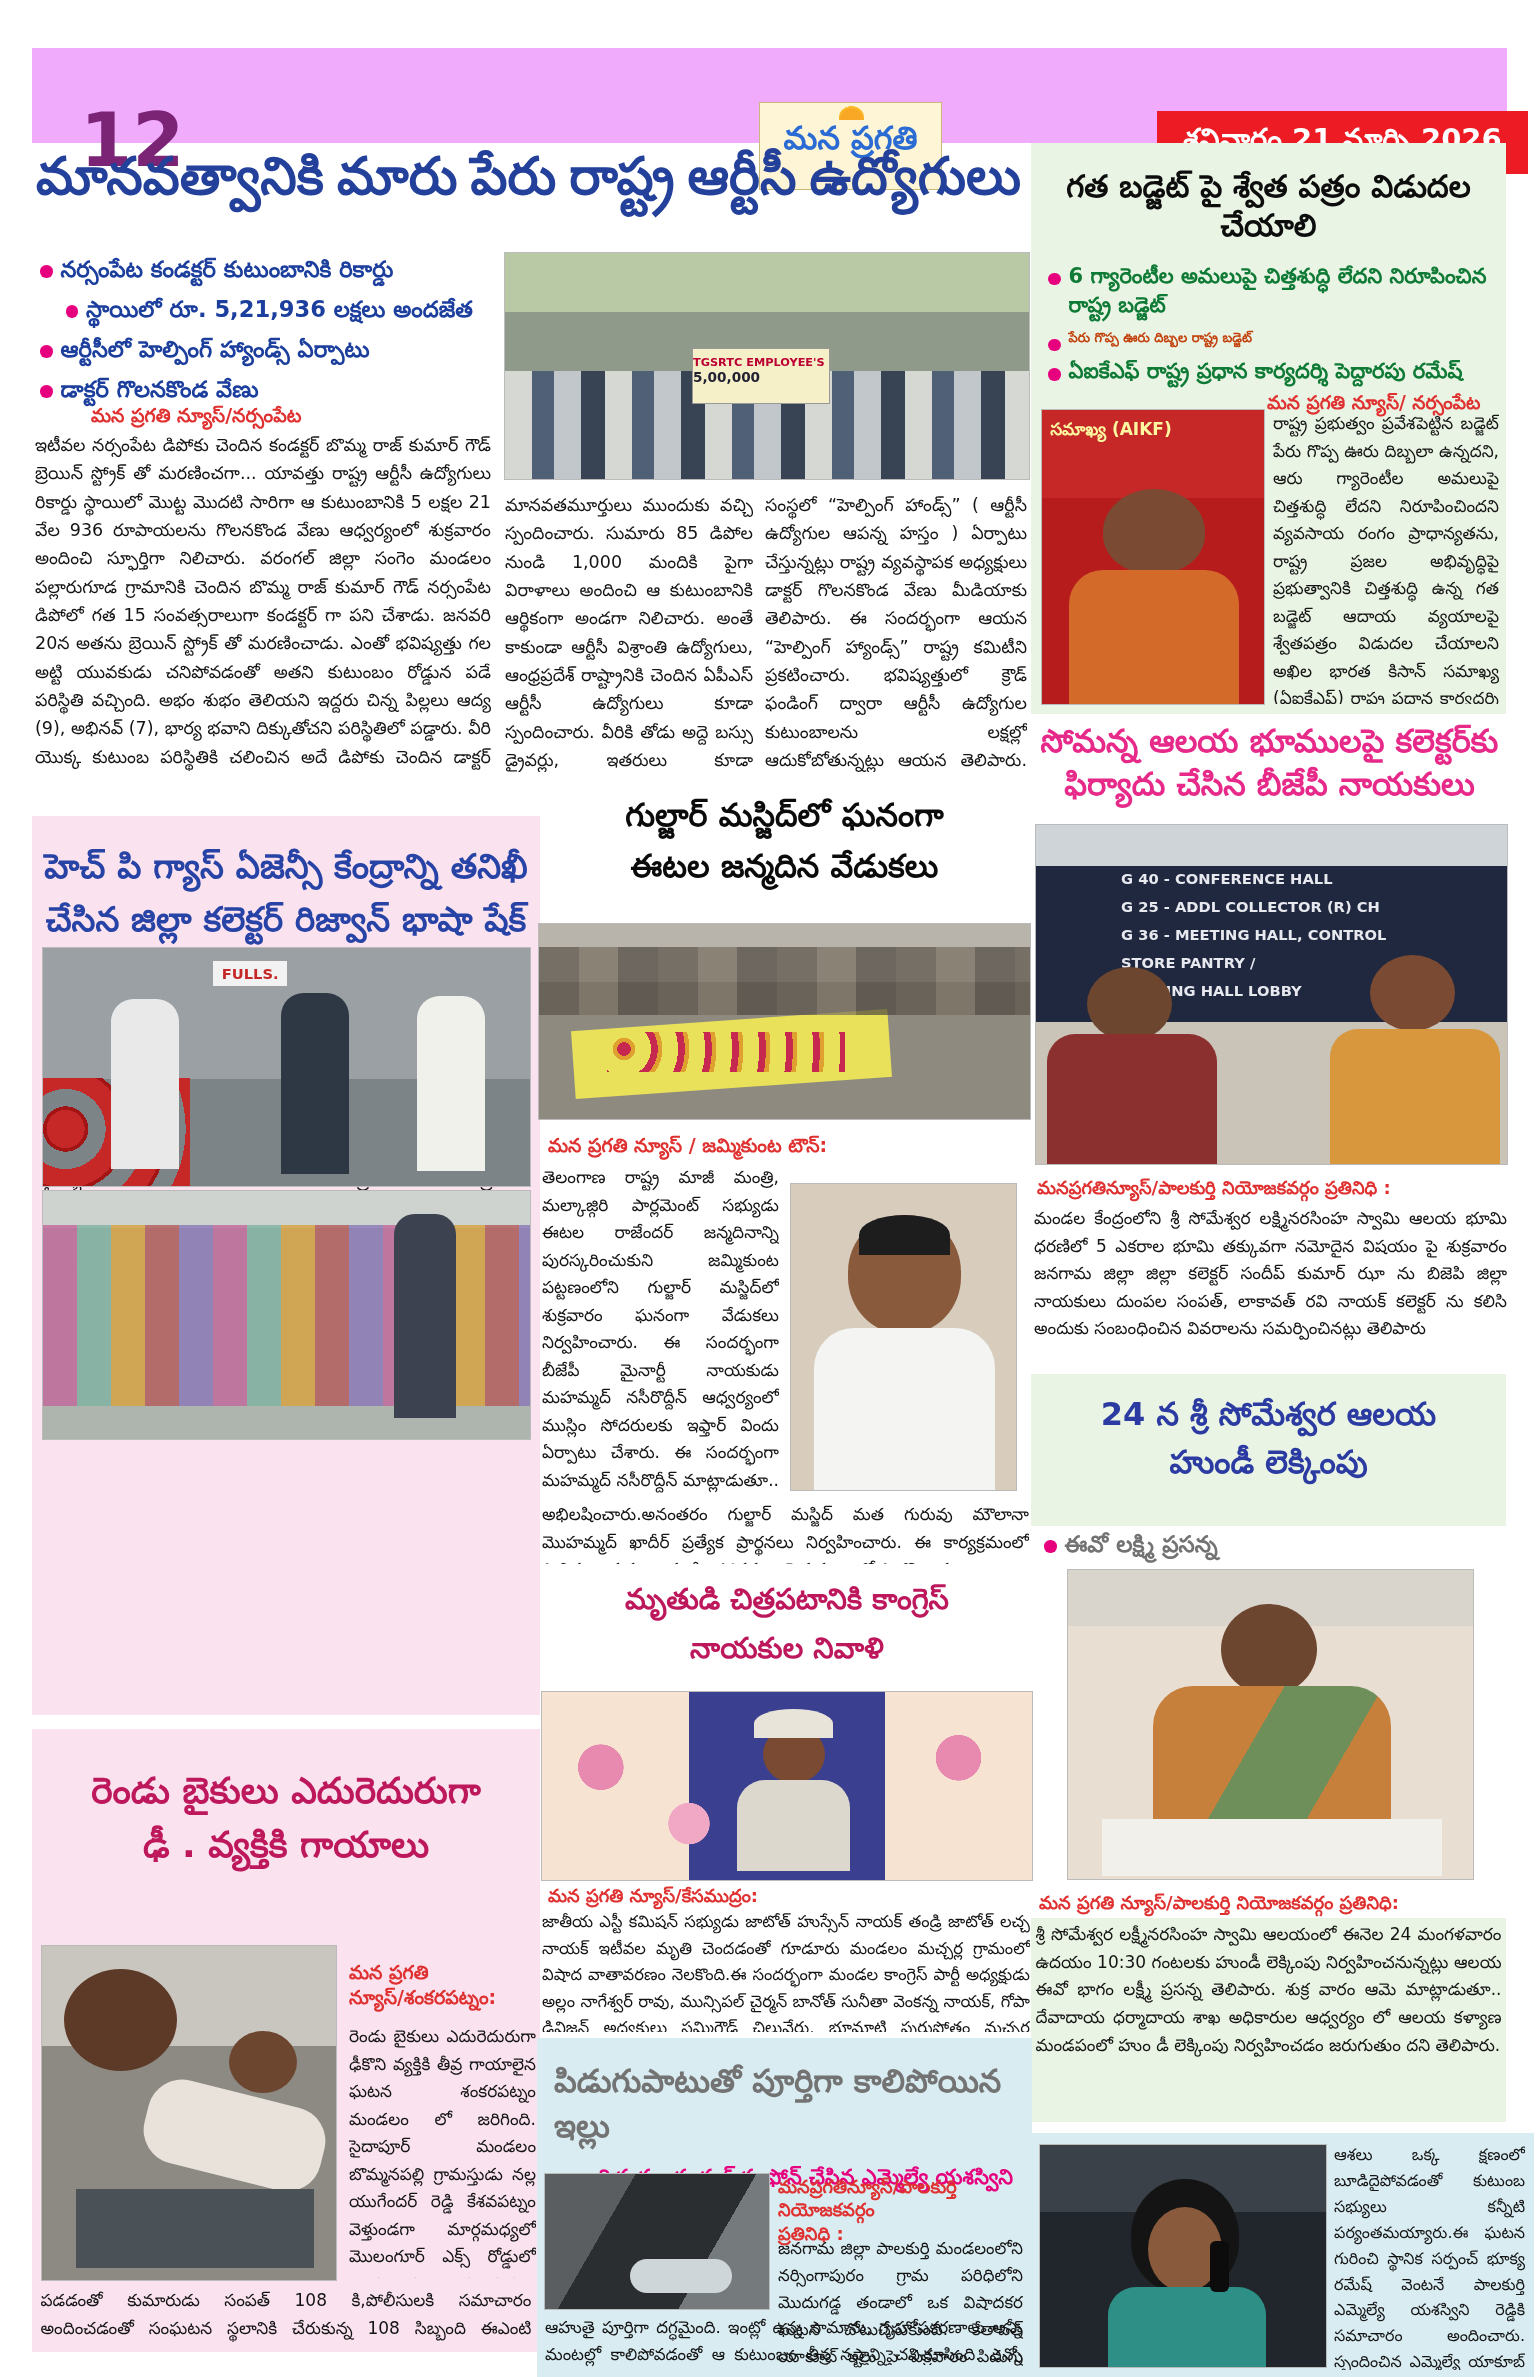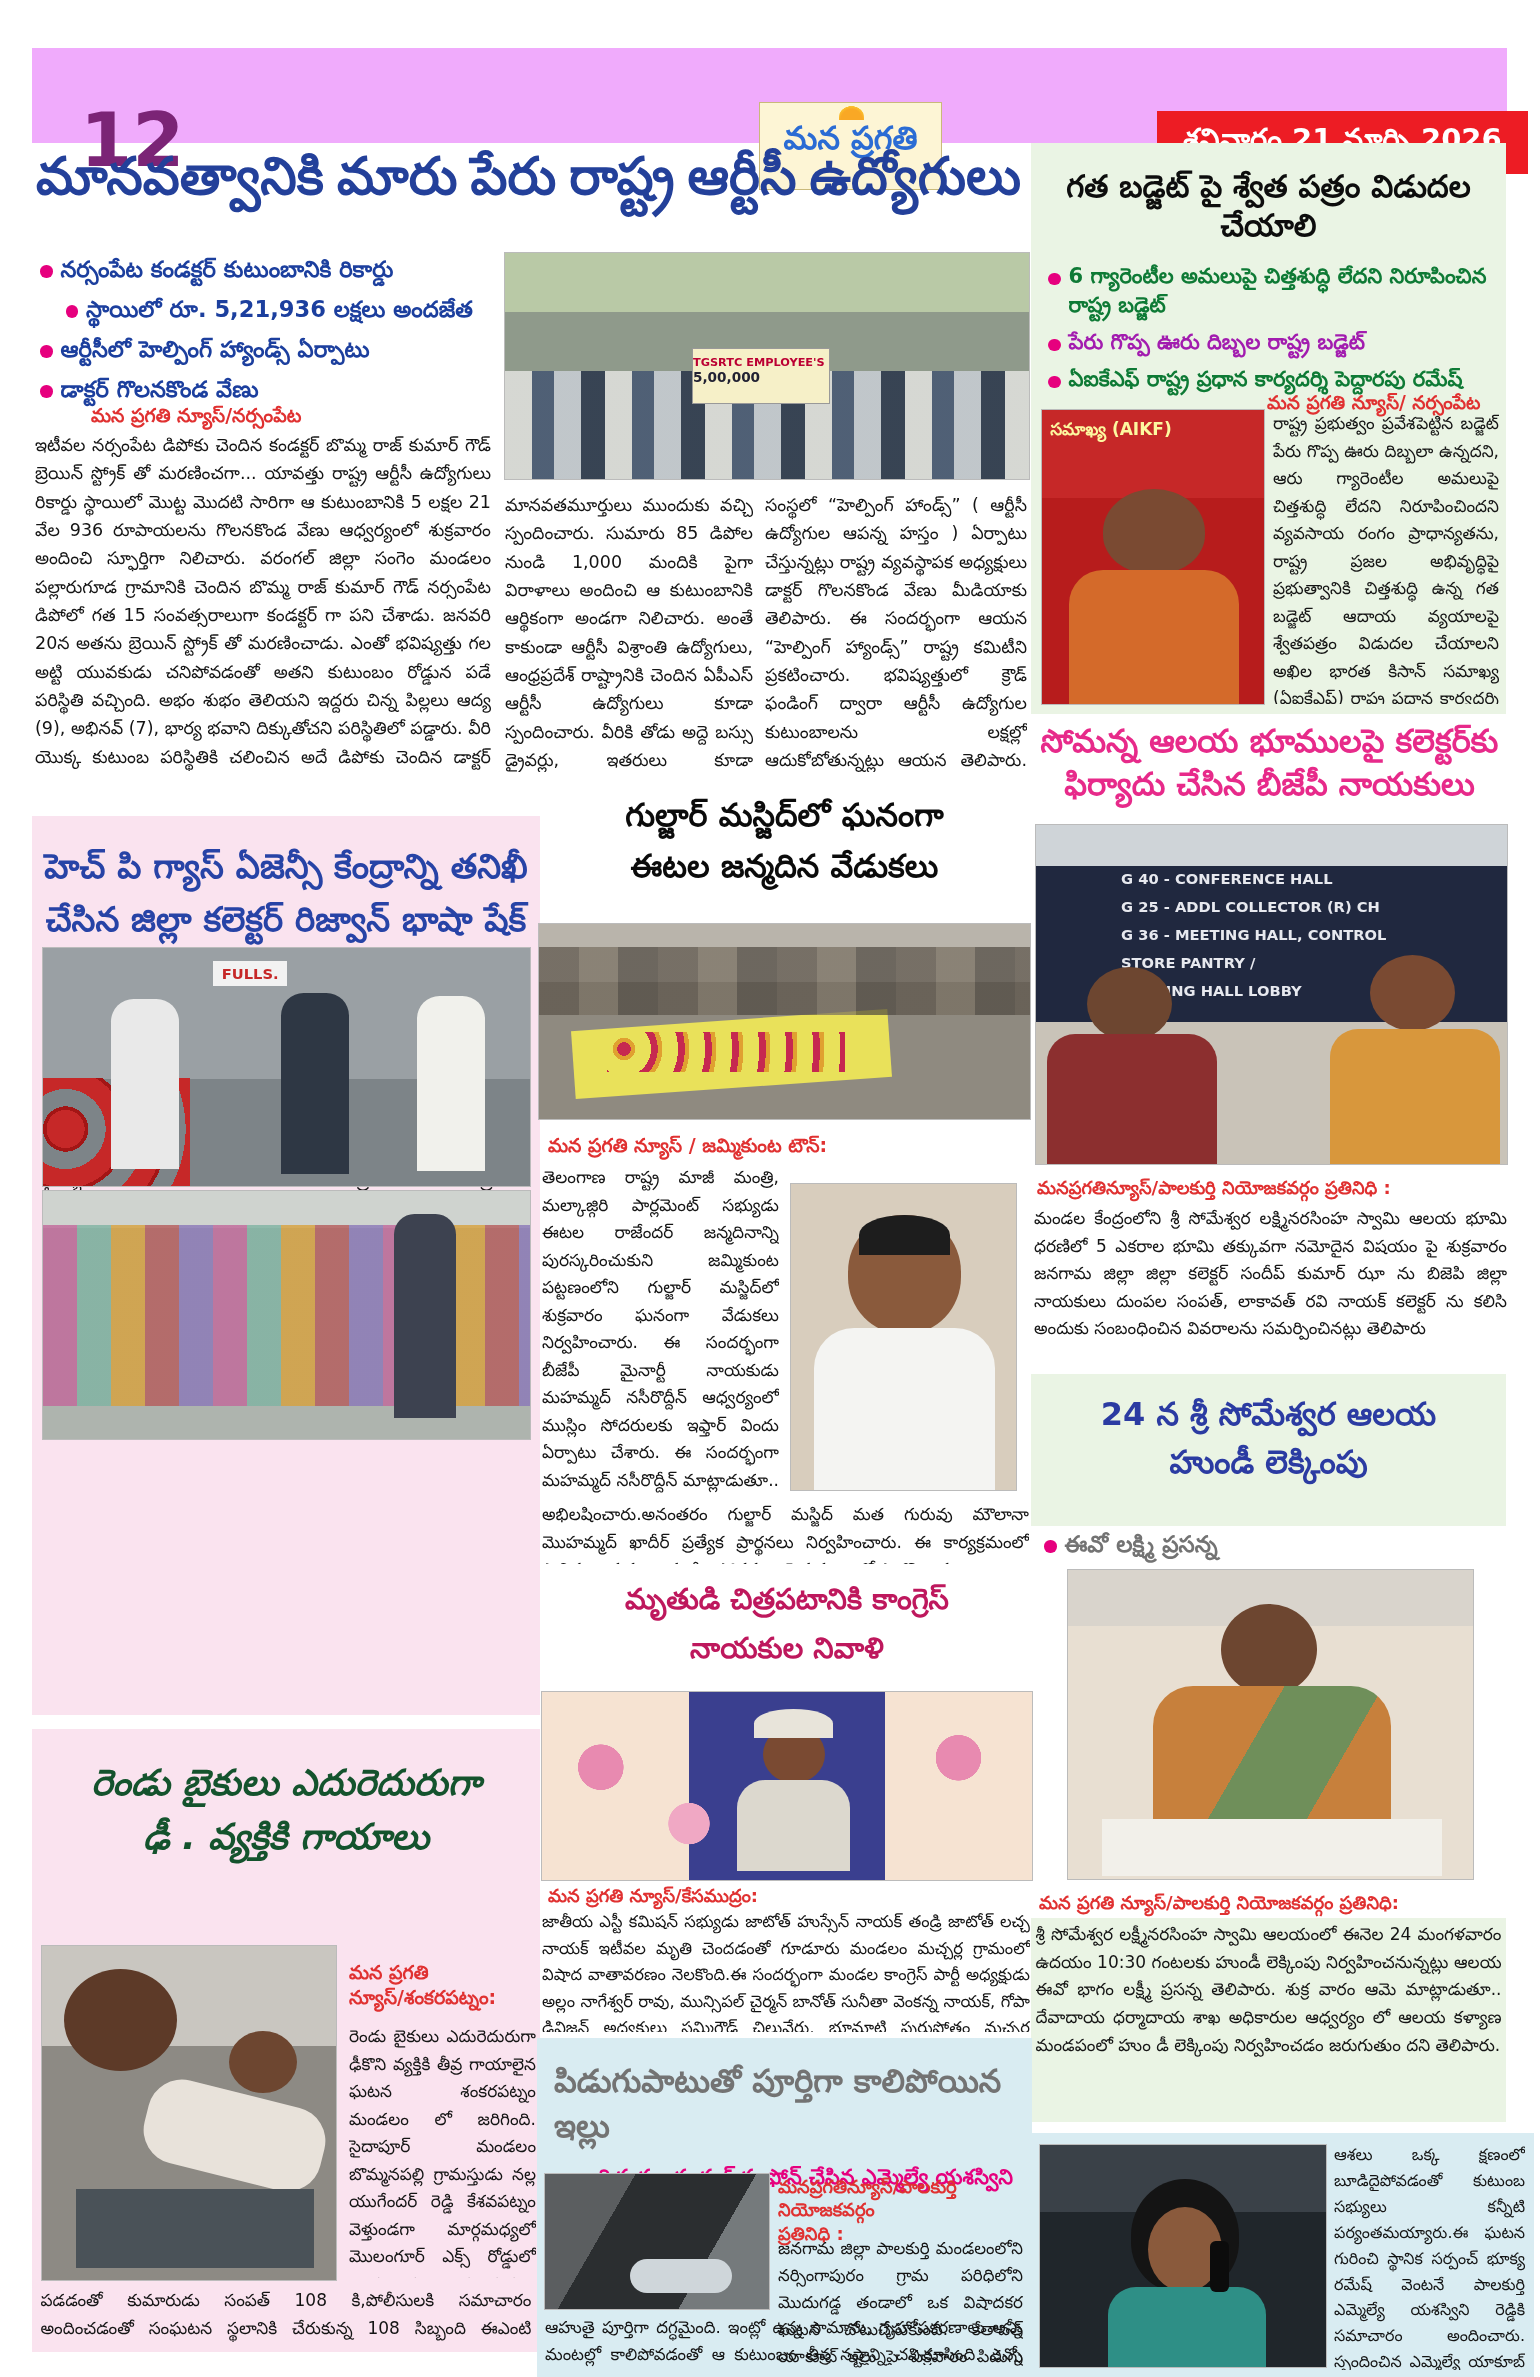"పేరు గొప్ప ఊరు దిబ్బల రాష్ట్ర" span { color: #a21caf -> #c2410c; font-size: 21px -> 13px }
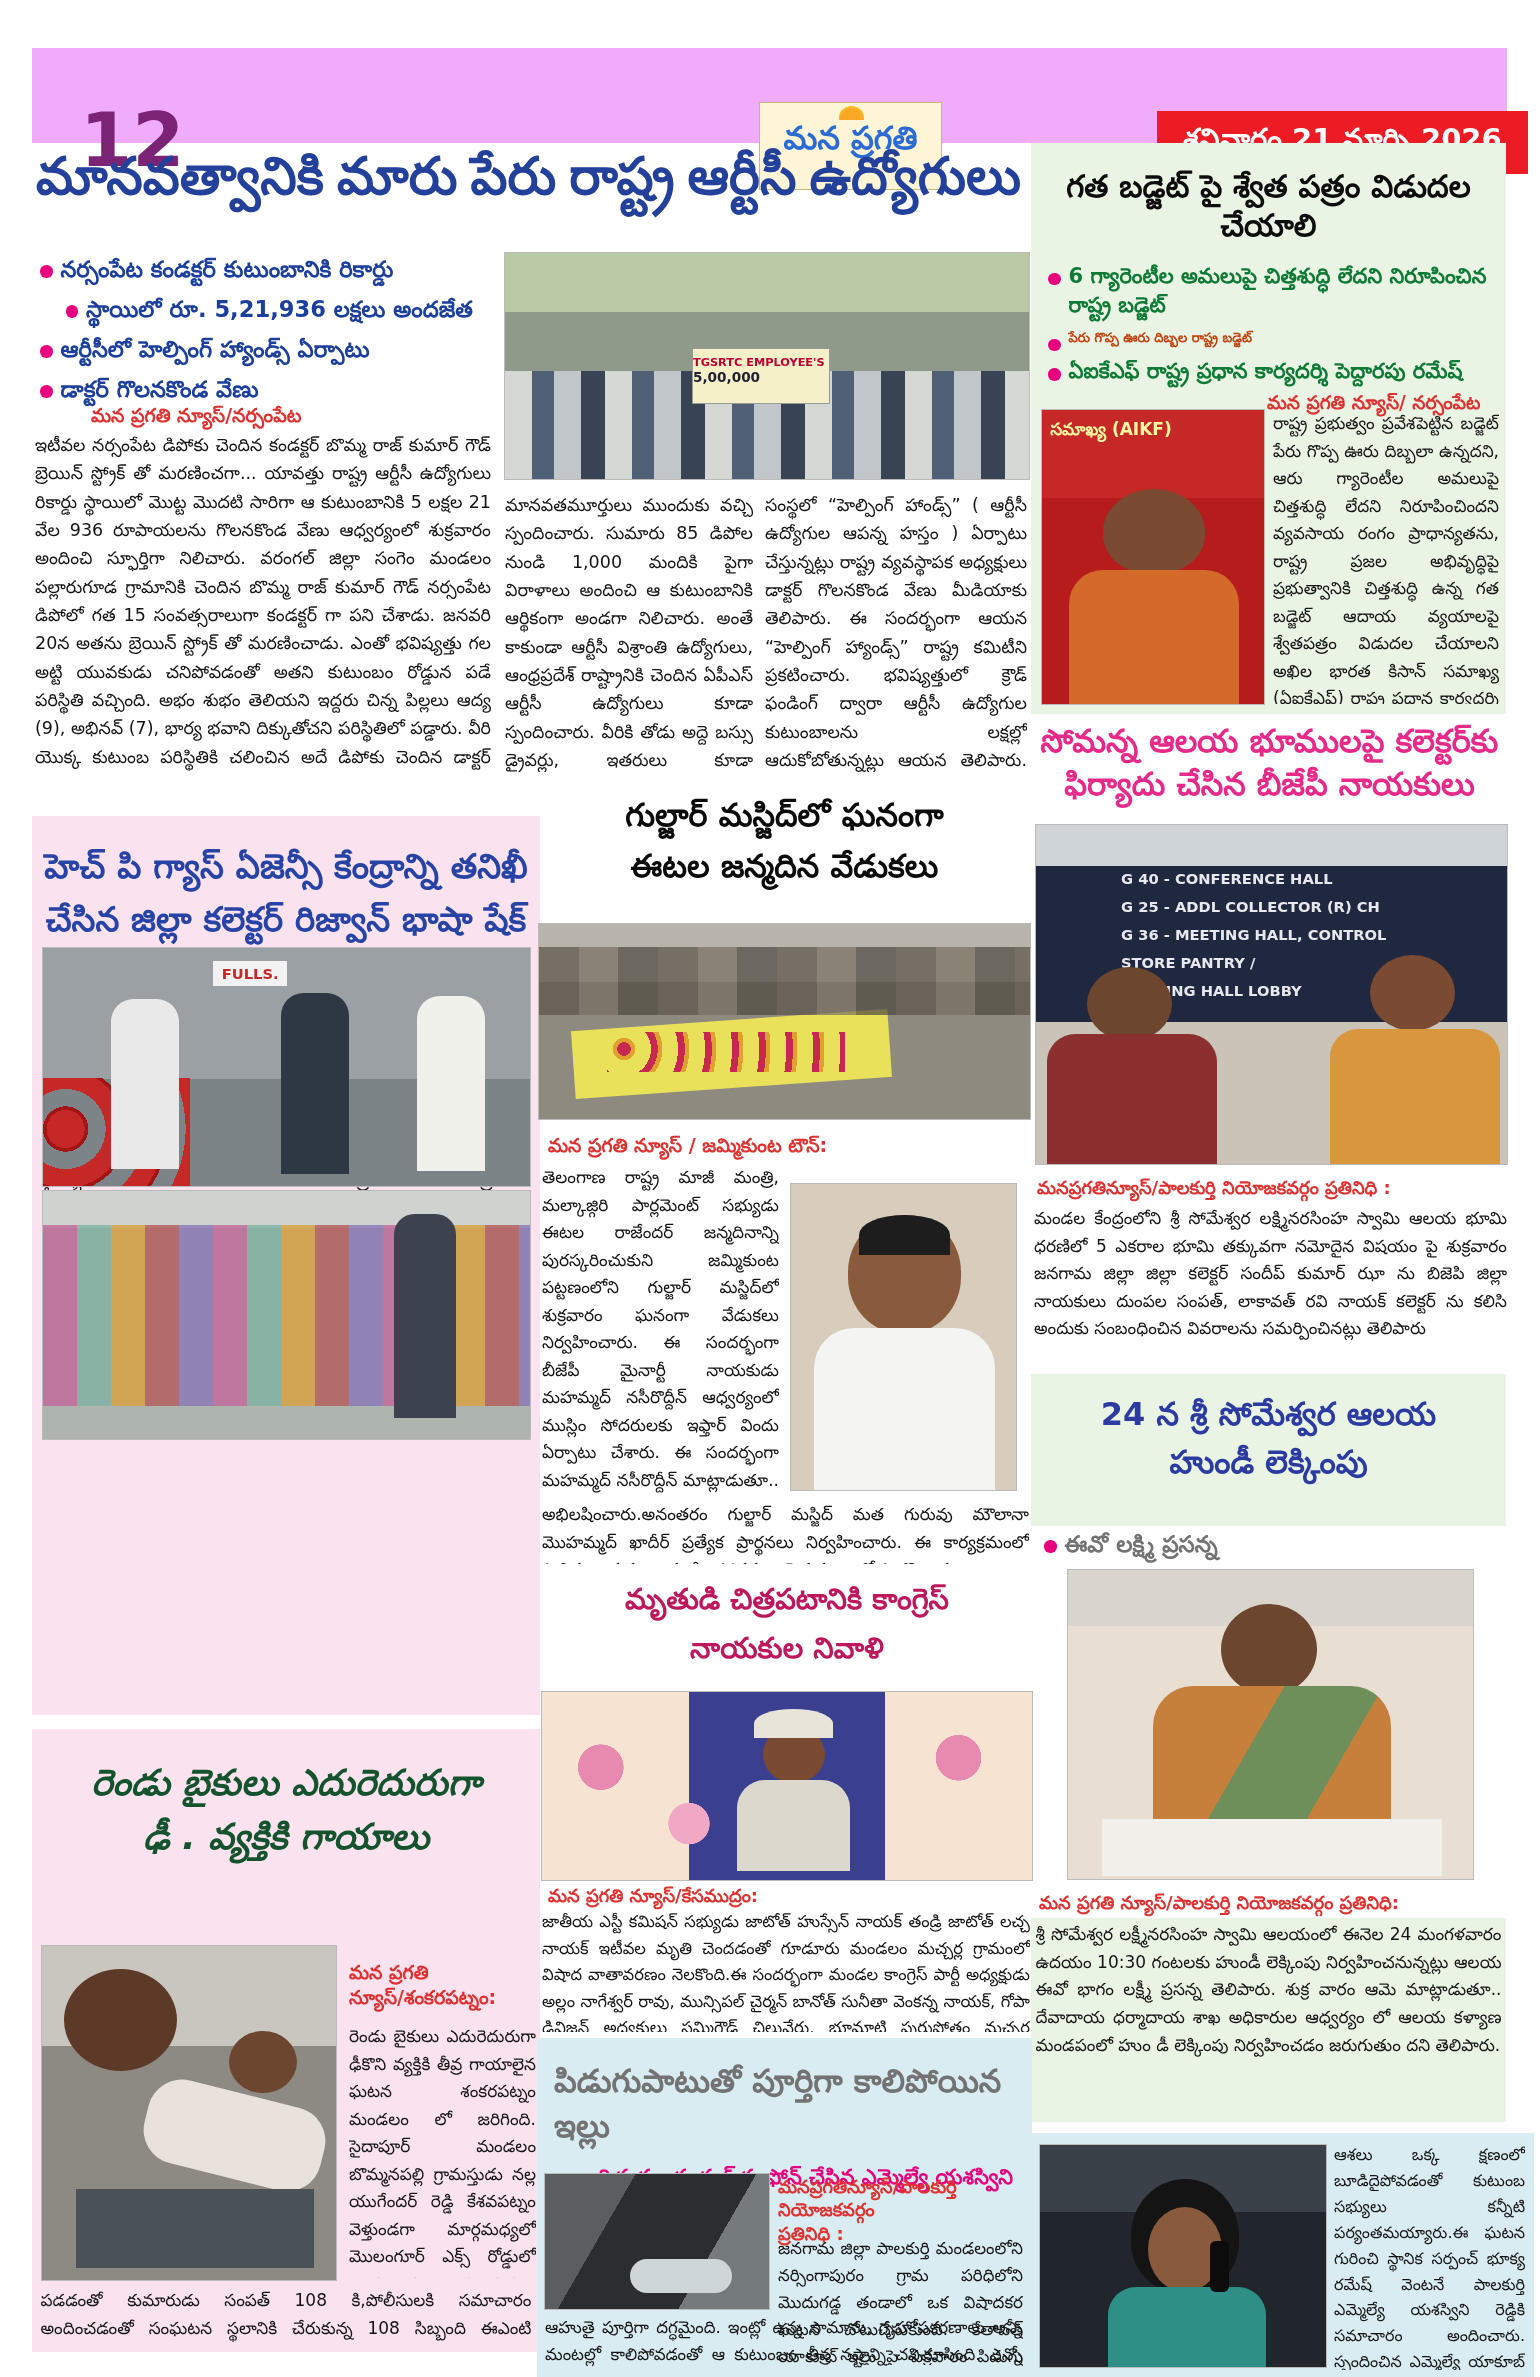"రెండు బైకులు ఎదురెదురుగా" div.hl { color: #14532d -> #be185d; font-style: italic -> none; margin-top: 27px -> 35px }
